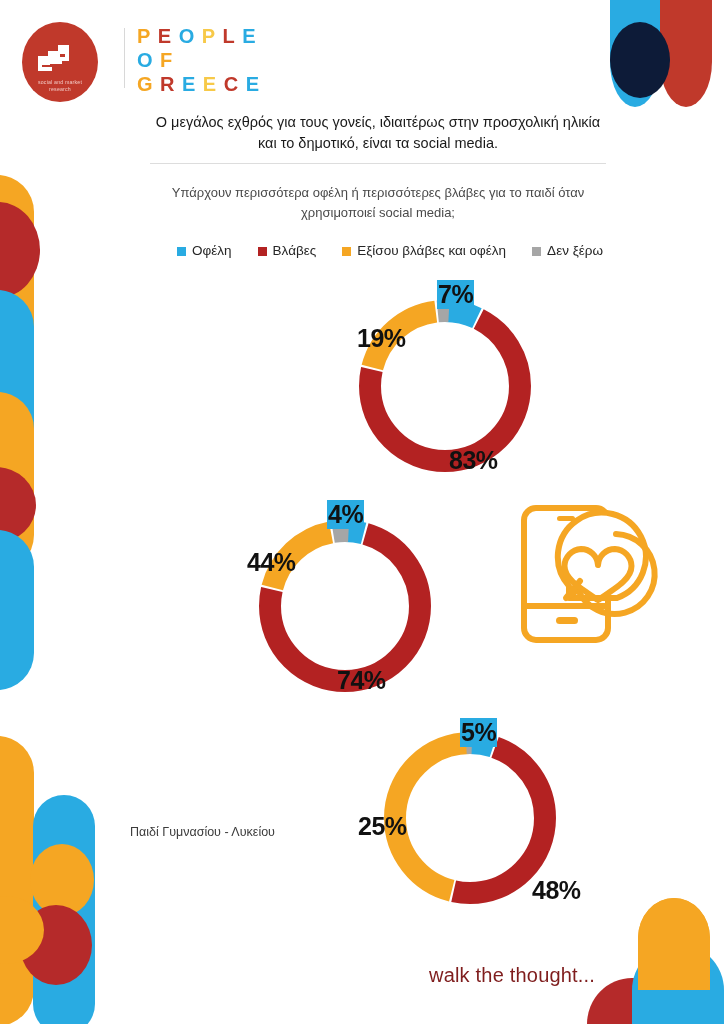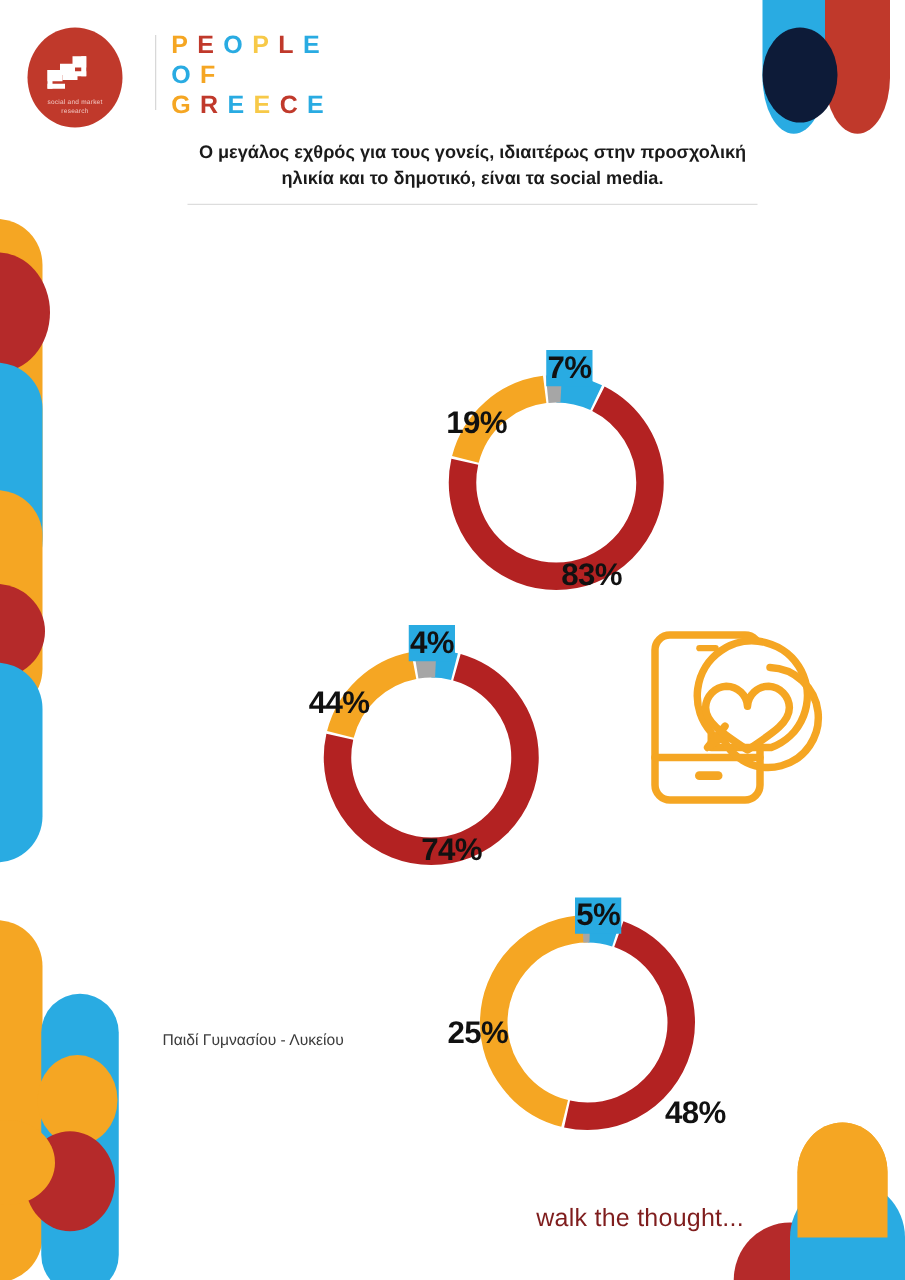"Ο μεγάλος εχθρός για τους" .title { font-weight: 700 -> 400 }
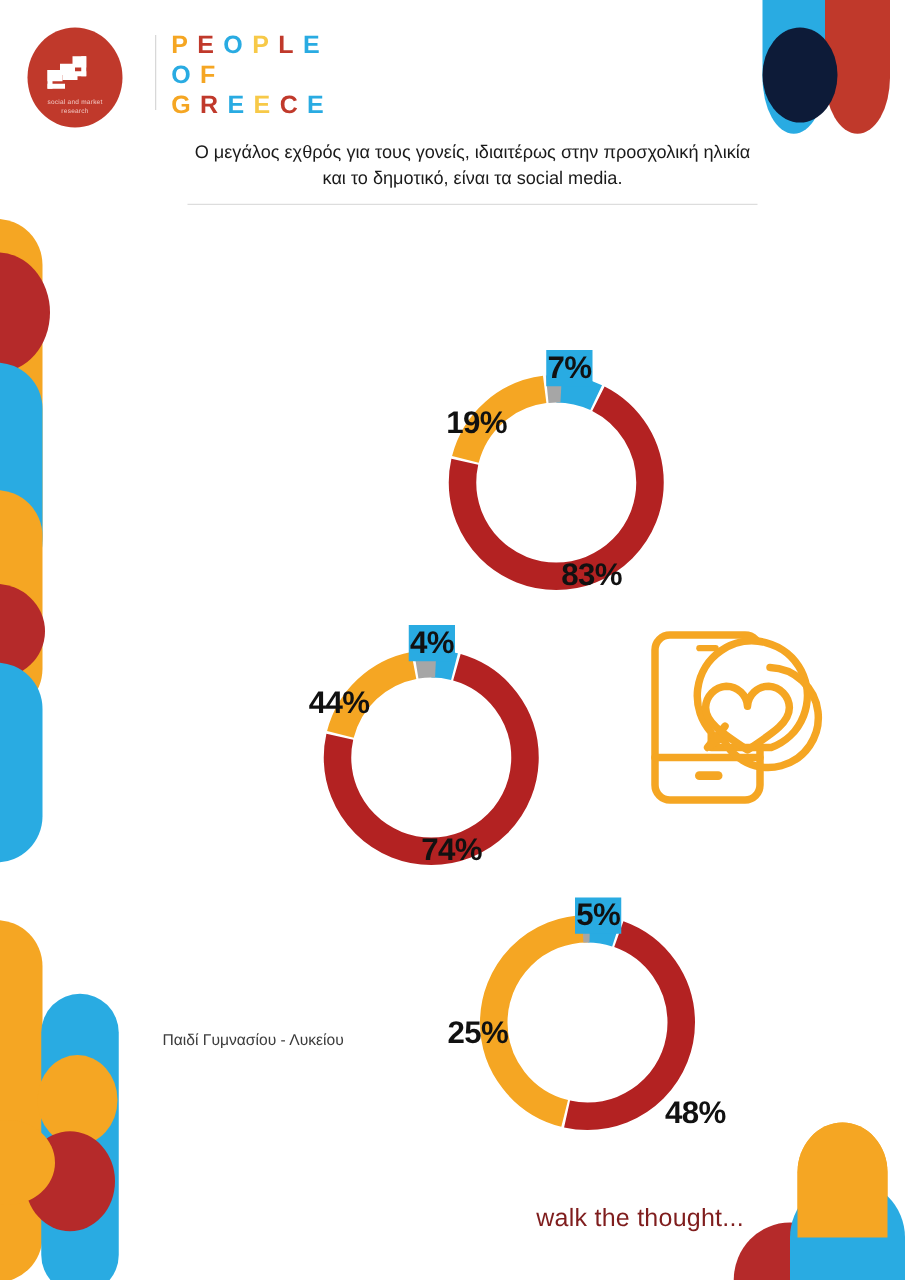"Υπάρχουν περισσότερα οφέλη ή" div.question { html: none -> <div>Υπάρχουν περισσότερα οφέλη ή περισσότερες βλάβες για το παιδί όταν χρησιμοποιεί social media;</div> }
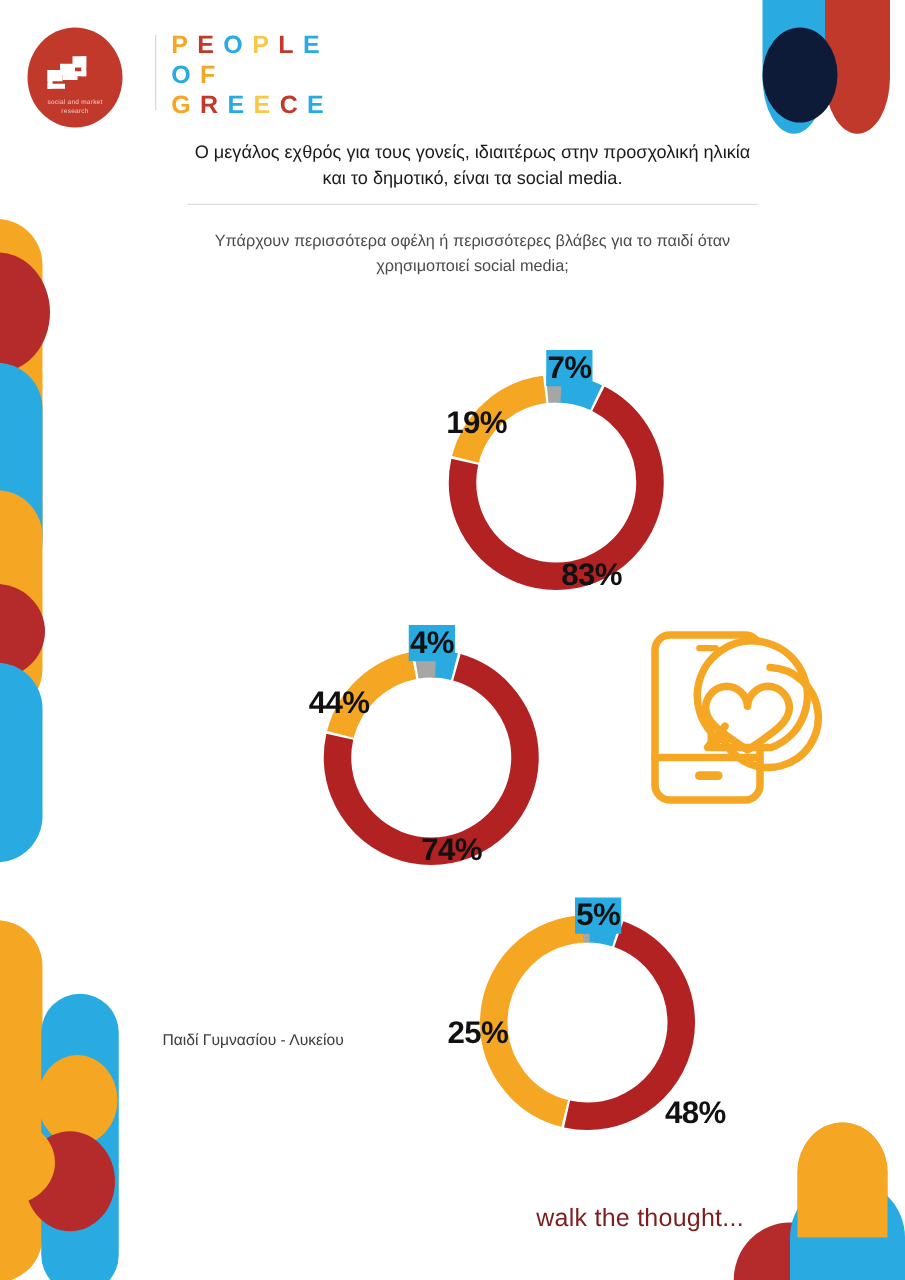"Οφέλη" div.legend { html: none -> <div> <div> <span></span> <span>Οφέλη</span> </div> <div> <span></span> <span>Βλάβες</span> </div> <div> <span></span> <span>Εξίσου βλάβες και οφέλη</span> </div> <div> <span></span> <span>Δεν ξέρω</span> </div> </div> }
